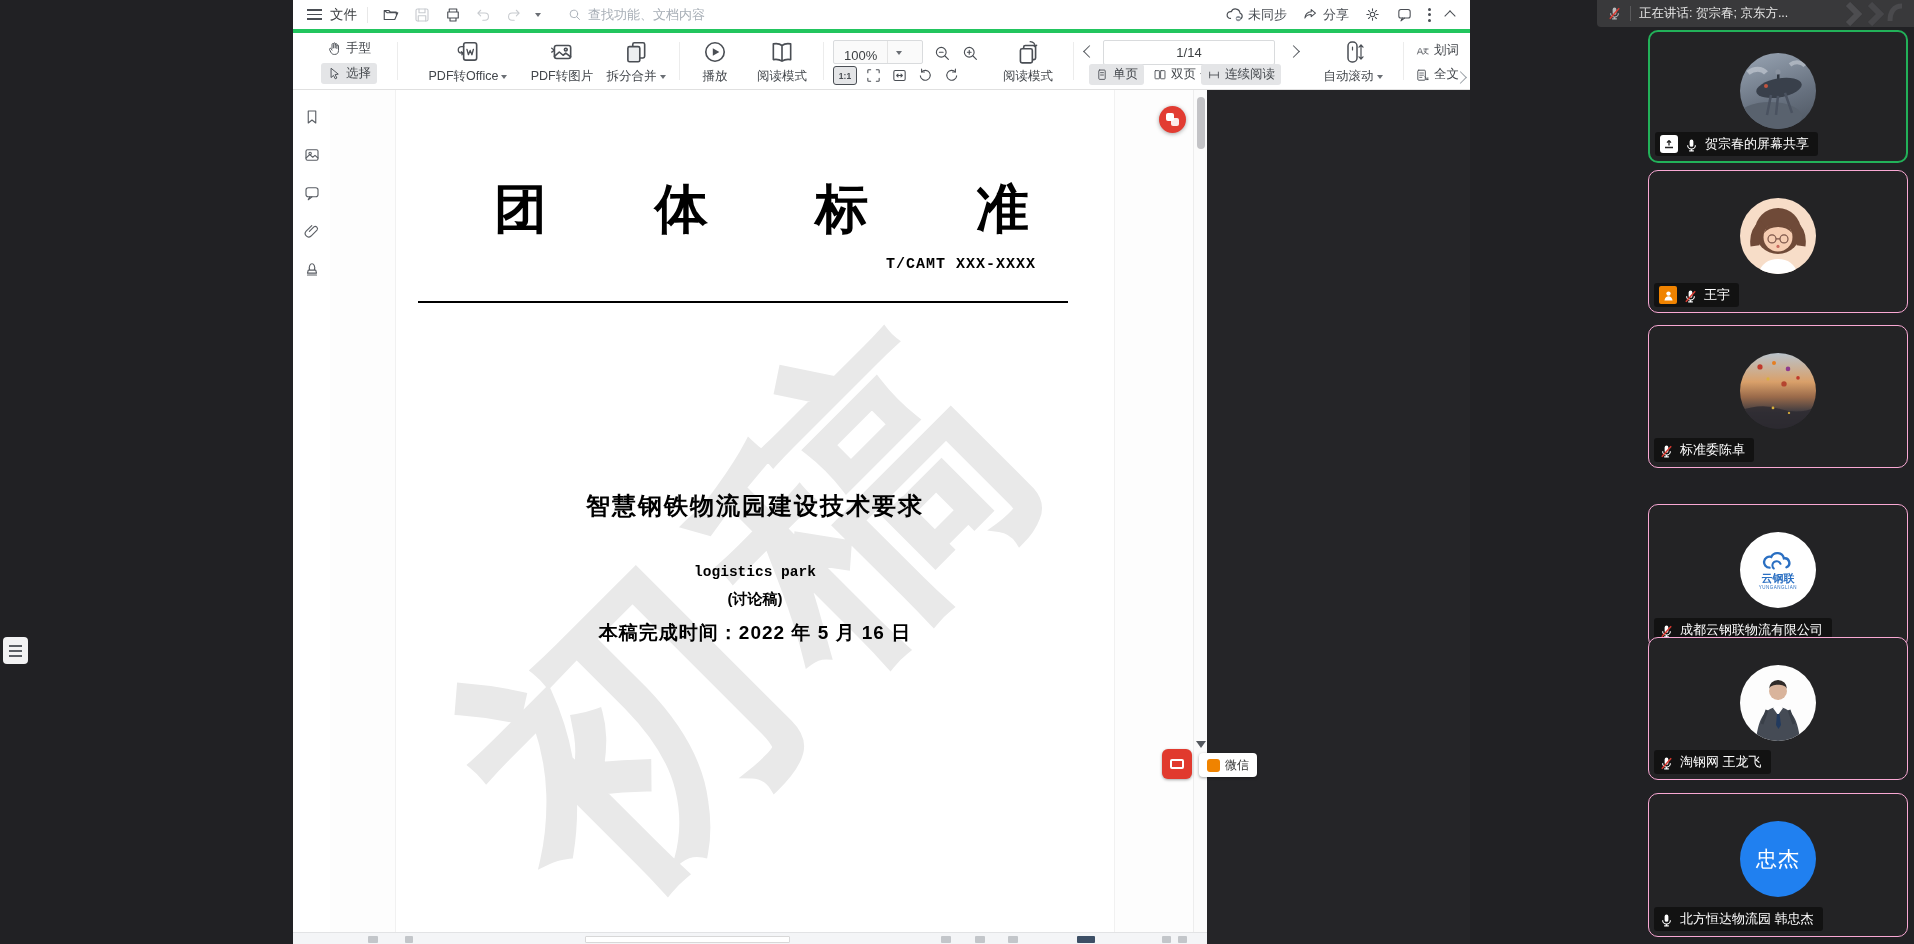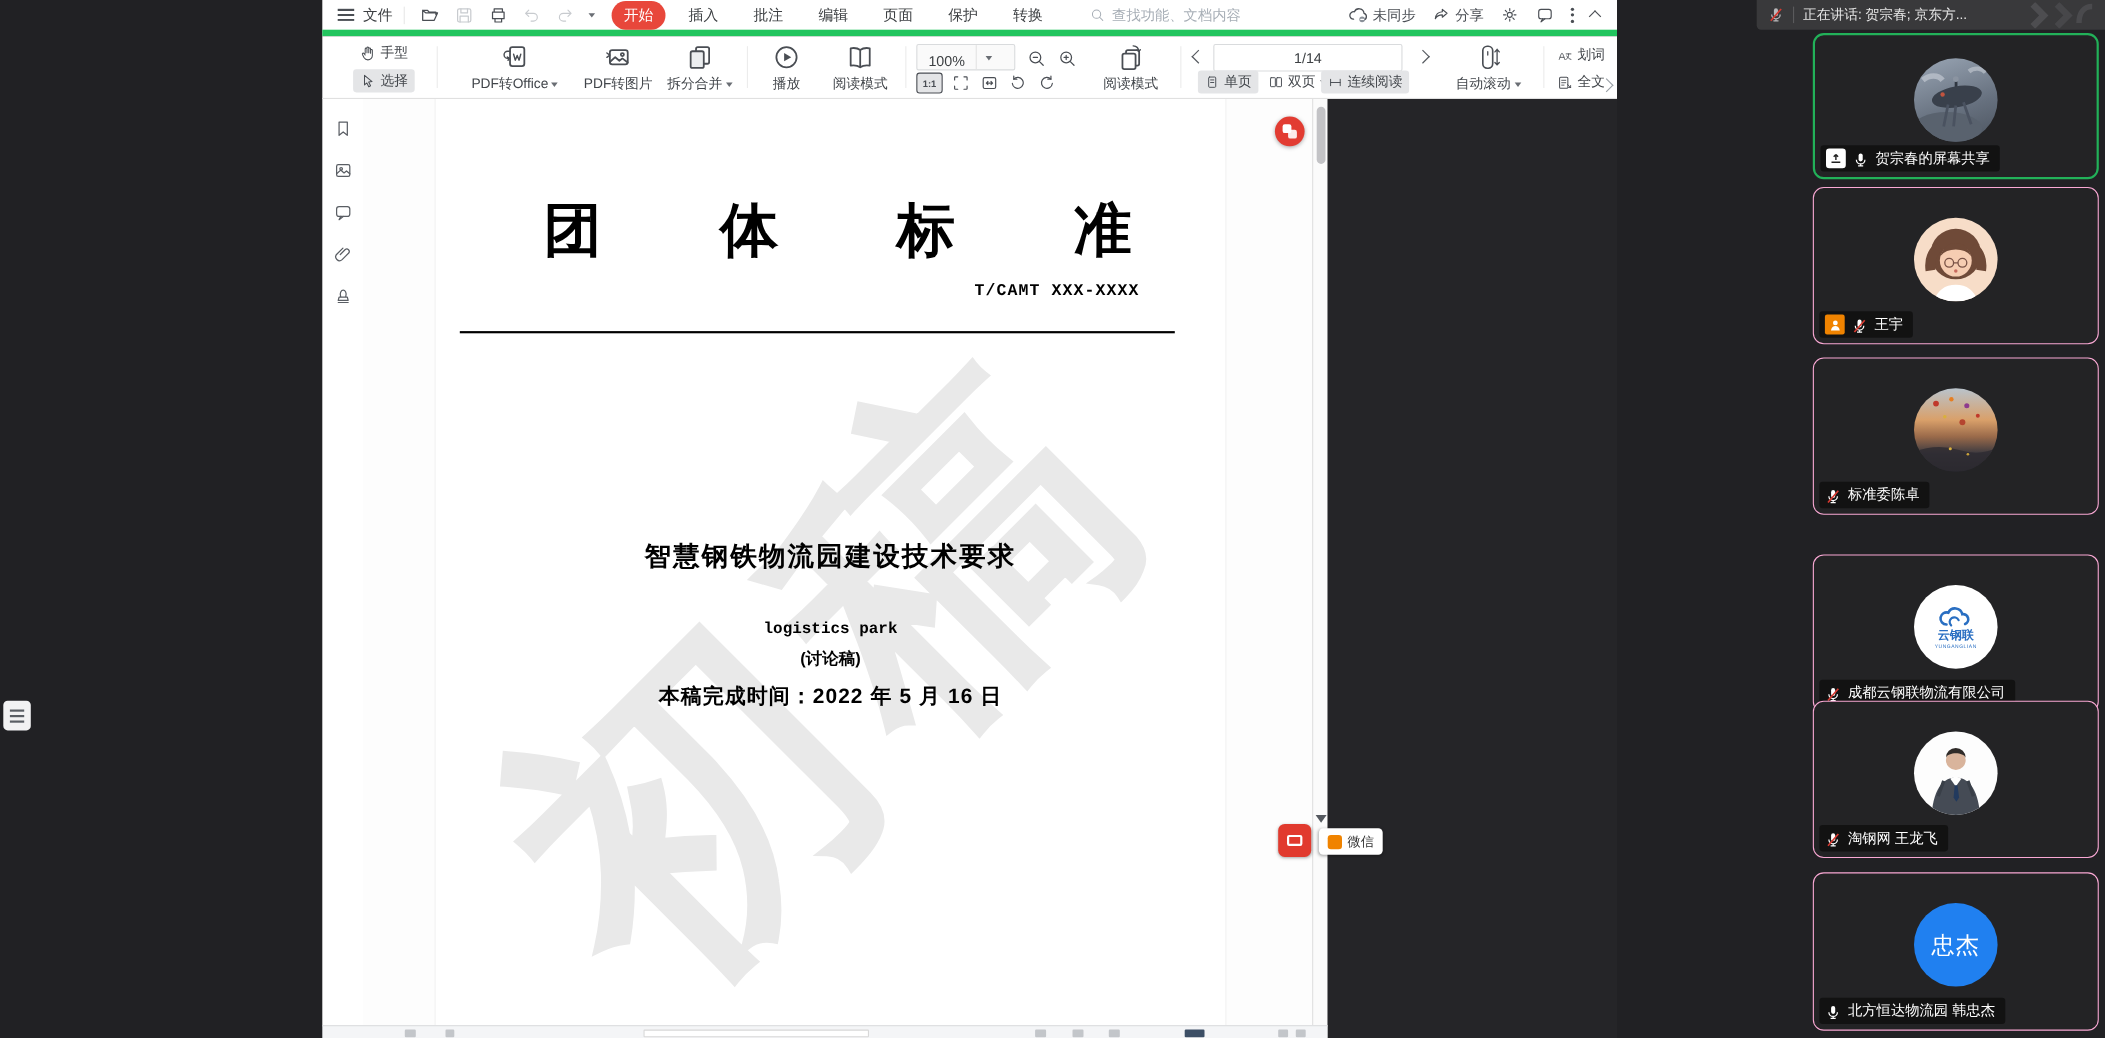"文件" .row1 { border-bottom: 6px solid #22c55e -> 4px solid #22c55e }
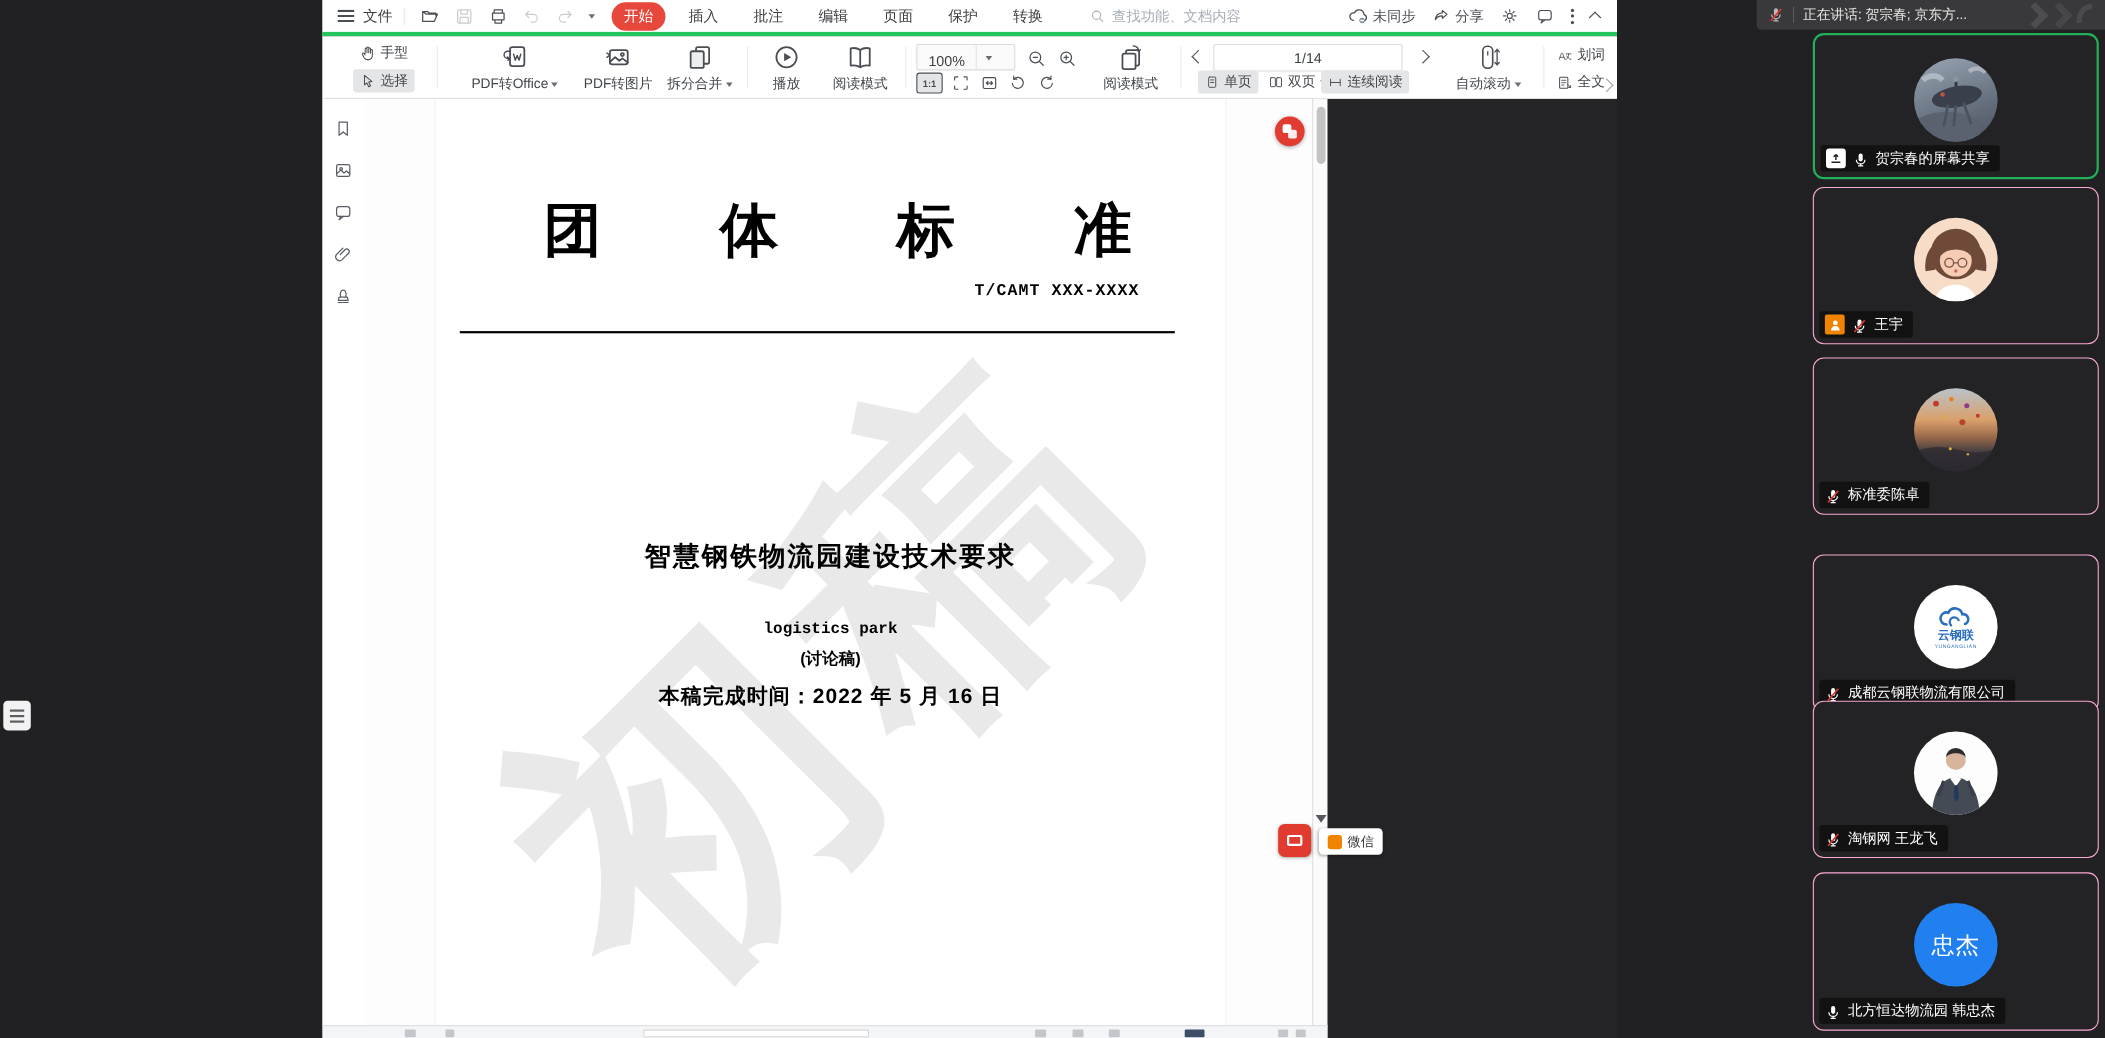"开始" span { html: <span> <span>开始</span> <span>插入</span> <span>批注</span> <span>编辑</span> <span>页面</span> <span>保护</span> <span>转换</span> </span> -> none }
